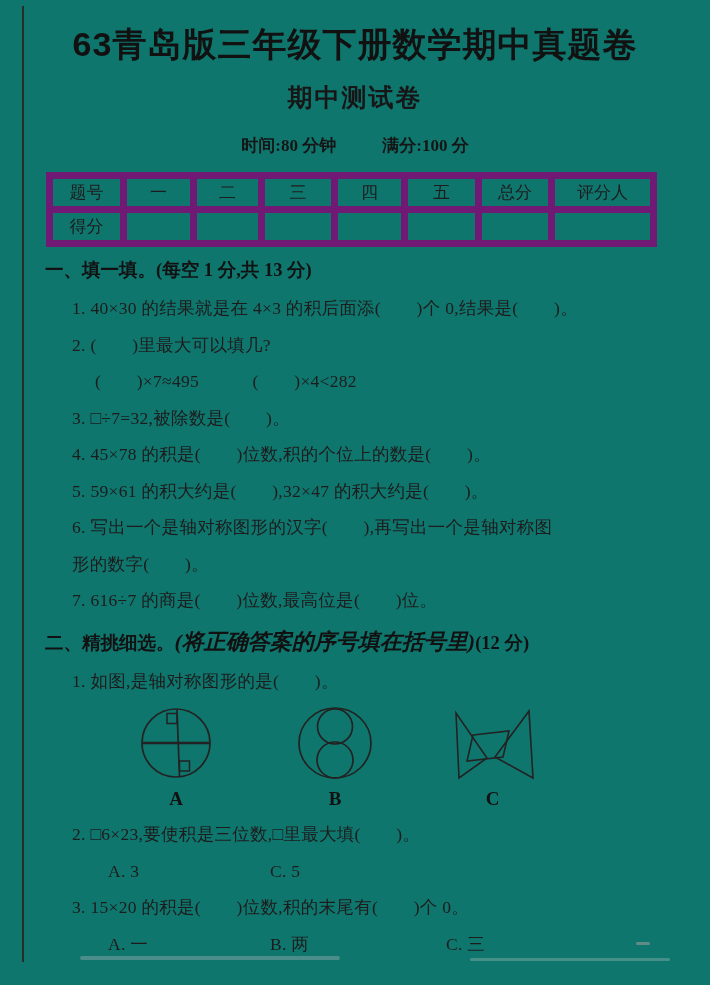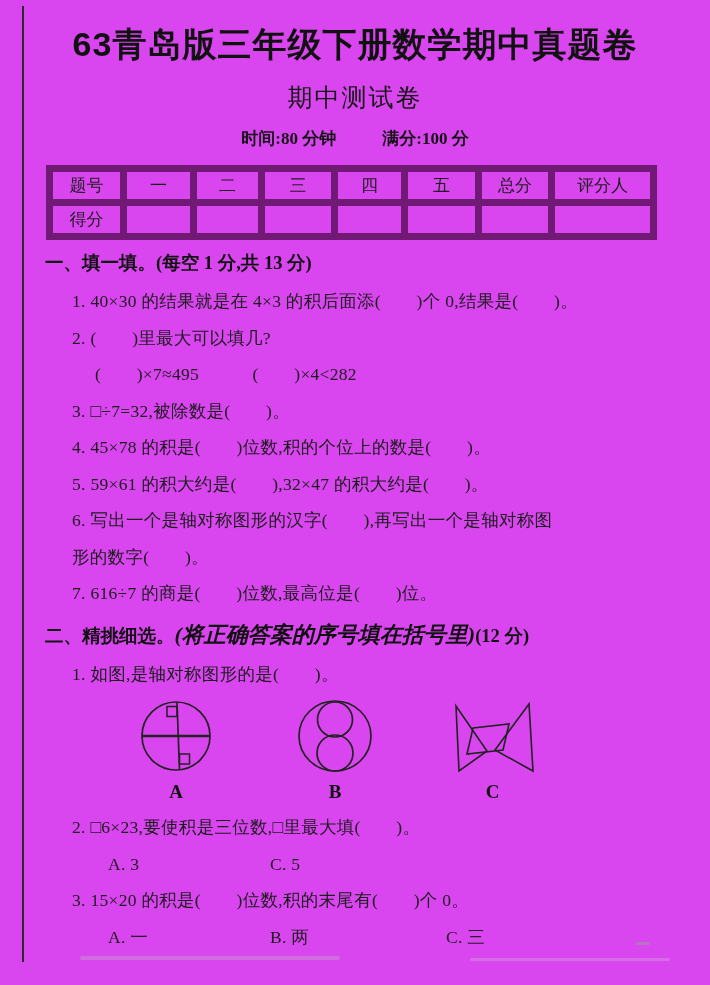"63青岛版三年级下册数学期中真题卷" .page { background: #d946ef -> #0f766e }
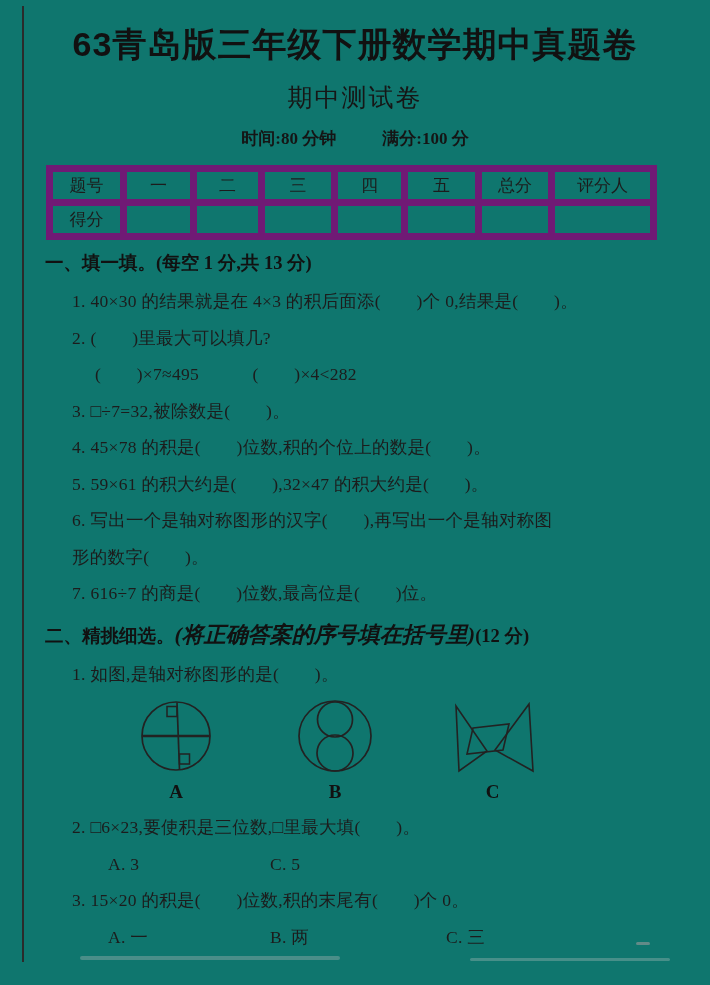"期中测试卷" .subtitle { font-weight: 400 -> 700 }
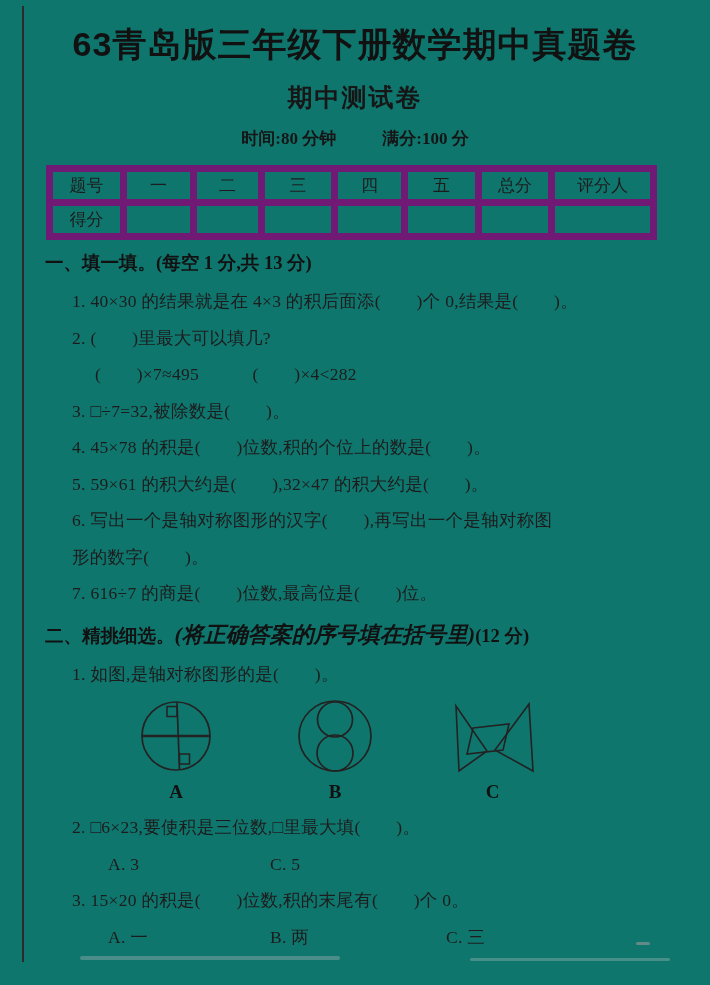"时间:80 分钟" .meta { margin-top: 13px -> 20px }
